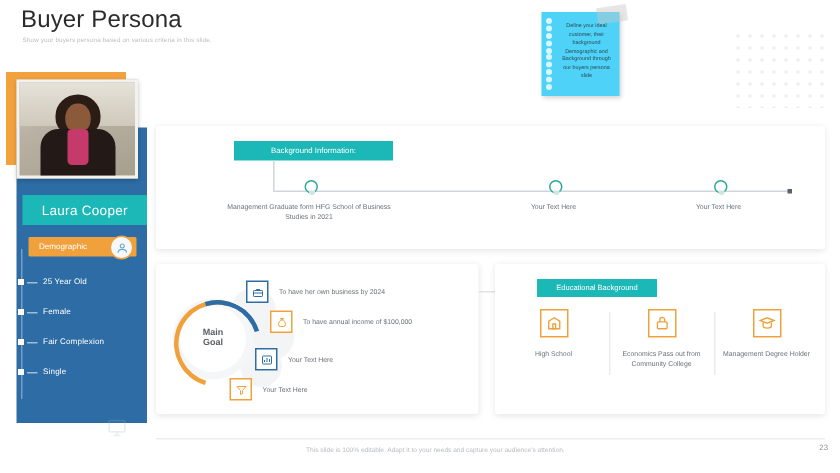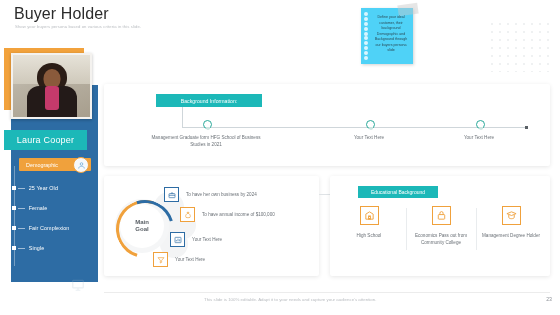"Buyer Holder" div.title { text: Holder -> Persona }
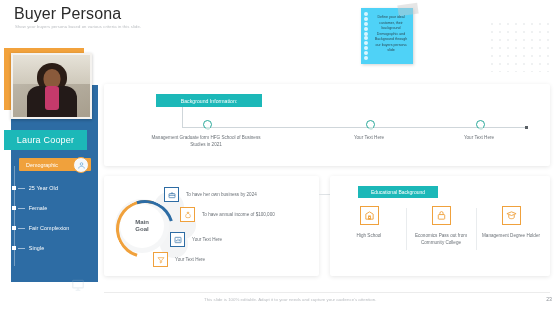"Laura Cooper" .name-badge { left: 4px -> 15px }
